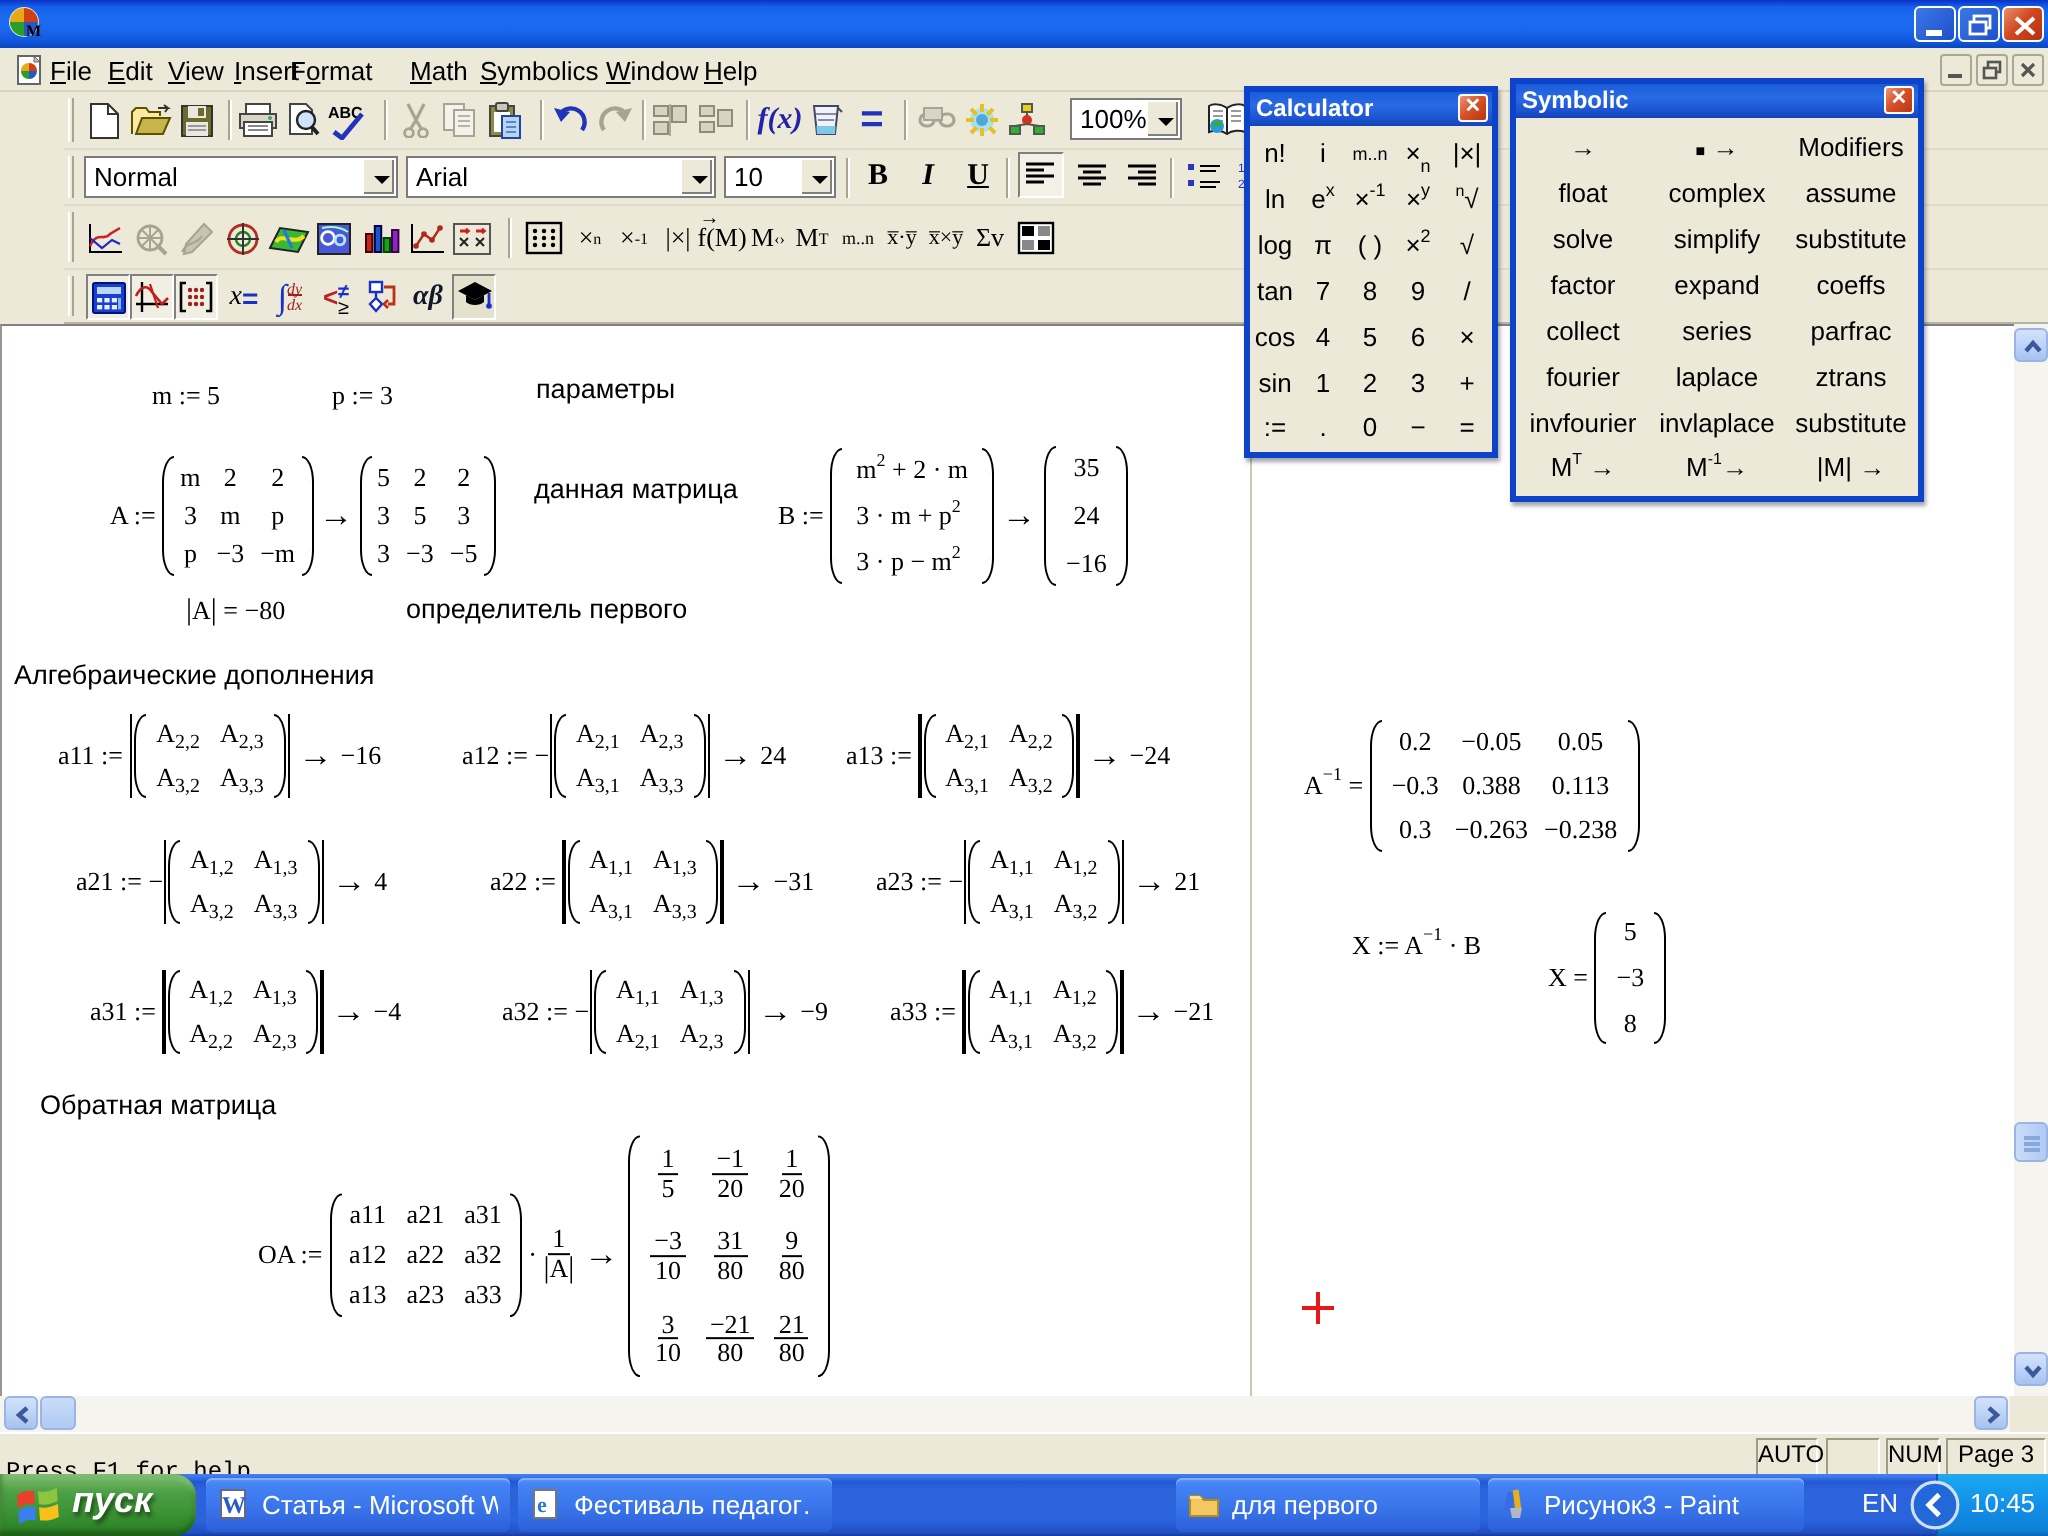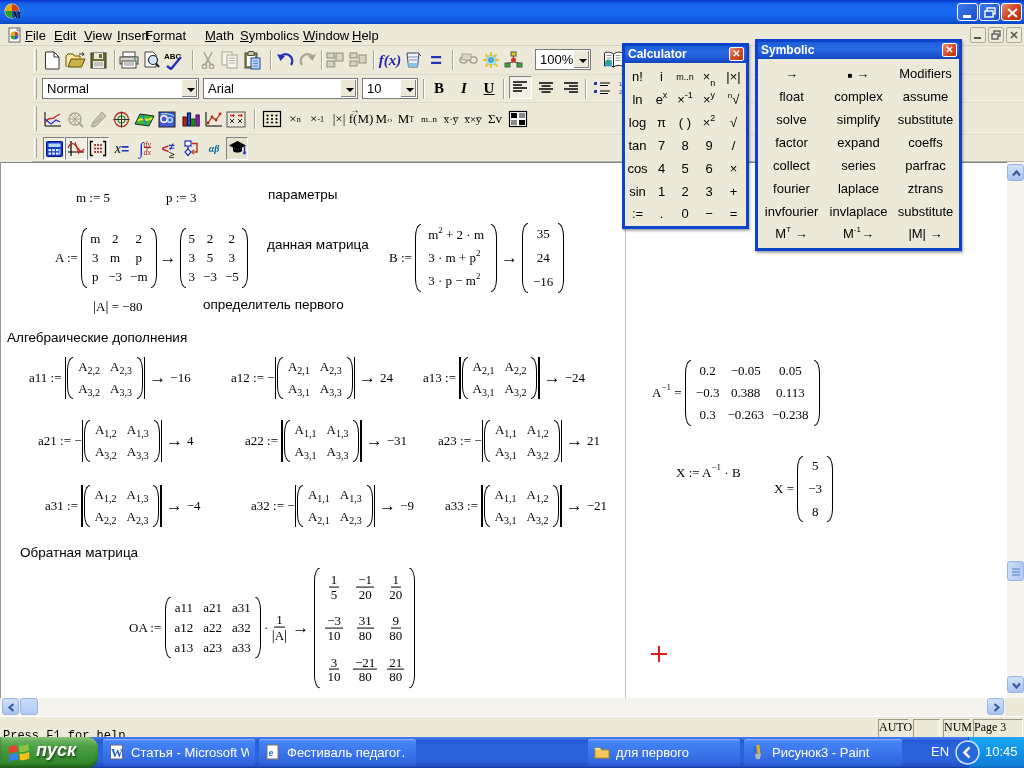"αβ" span { color: #0369a1 -> #0f172a; font-size: 10px -> 14px }
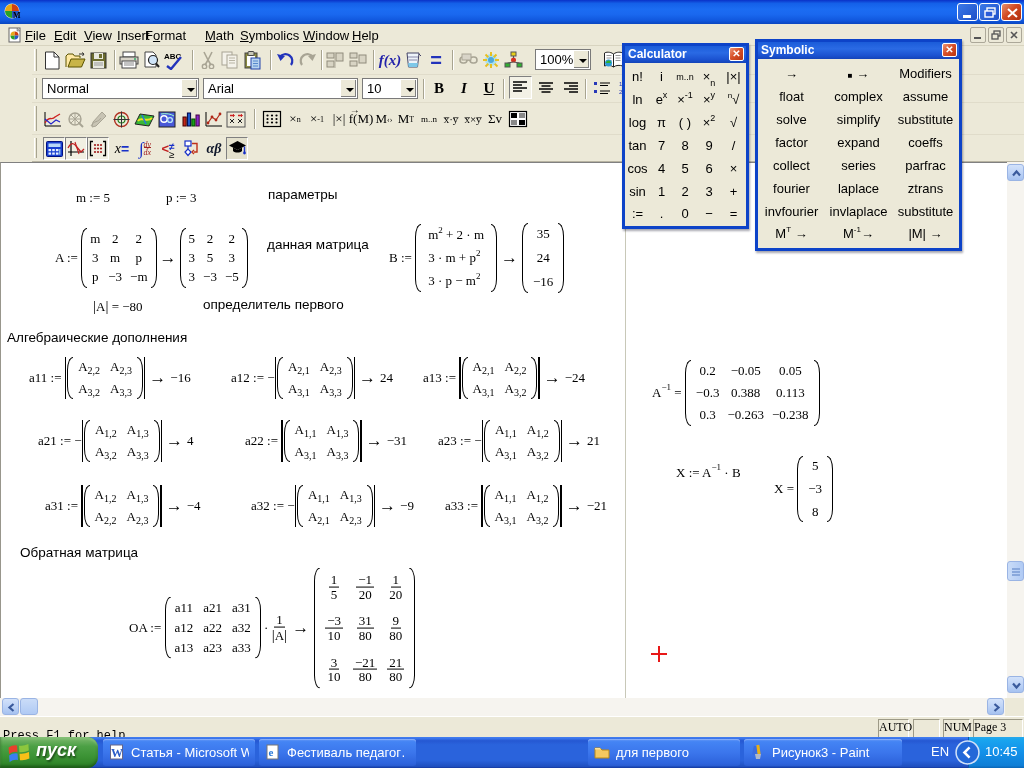"AUTO" .sfield { font-family: Liberation Serif, serif -> none; text-align: left -> center }
